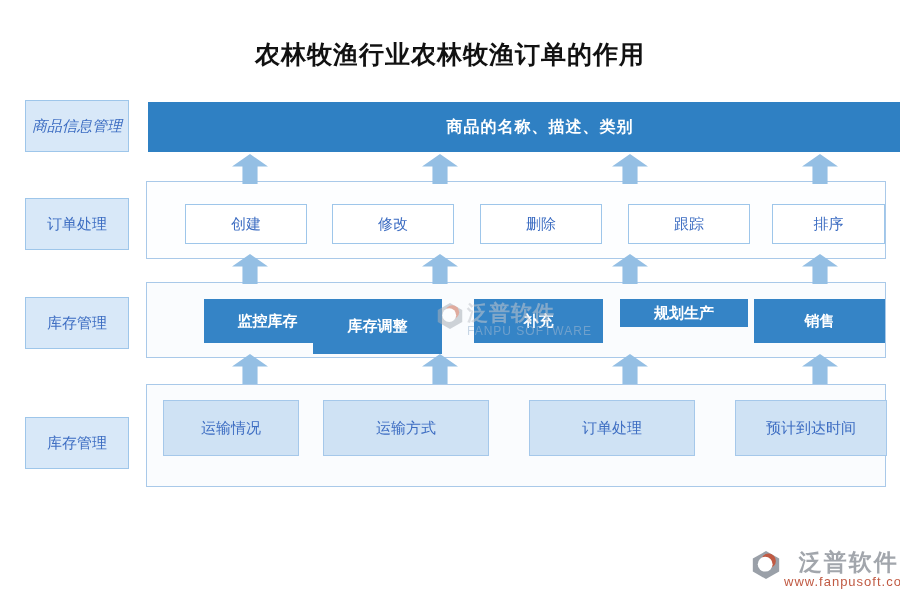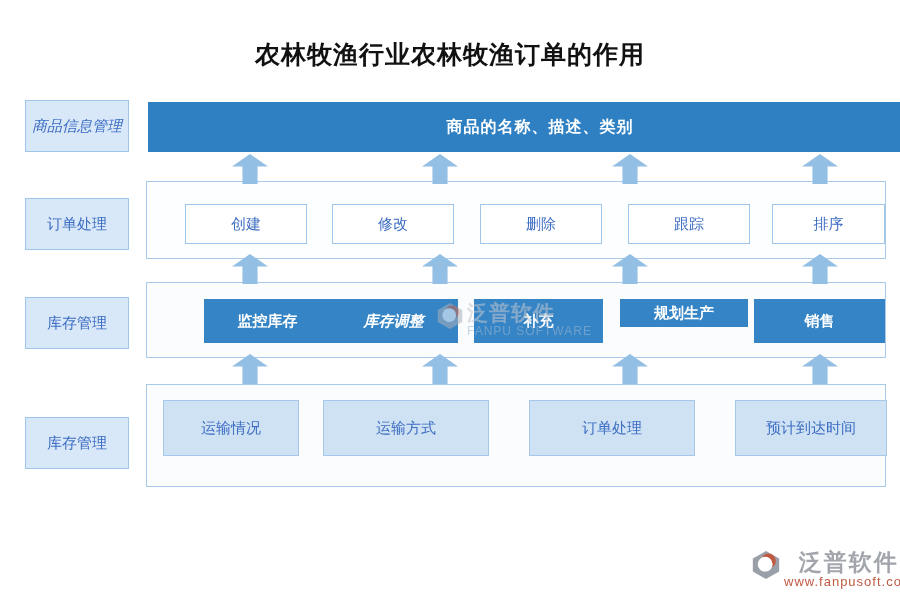"库存调整" div.btn { font-style: italic -> none; height: 44px -> 55px; left: 182px -> 166px }
